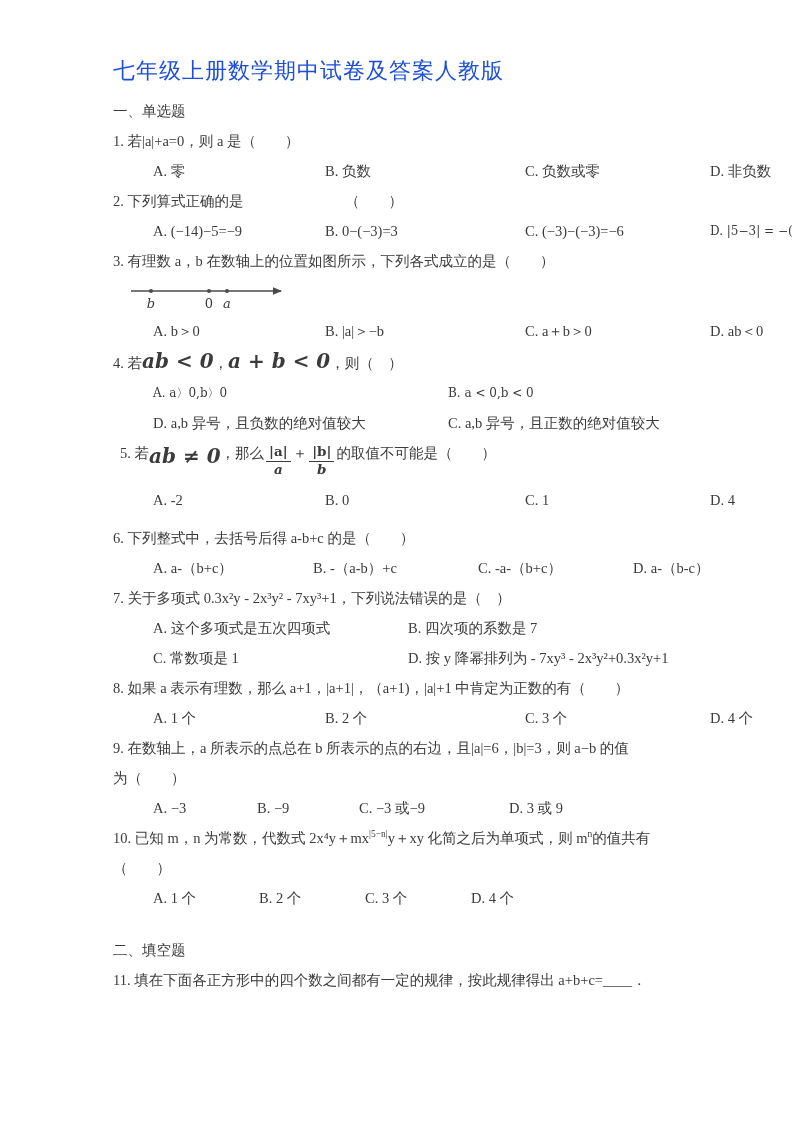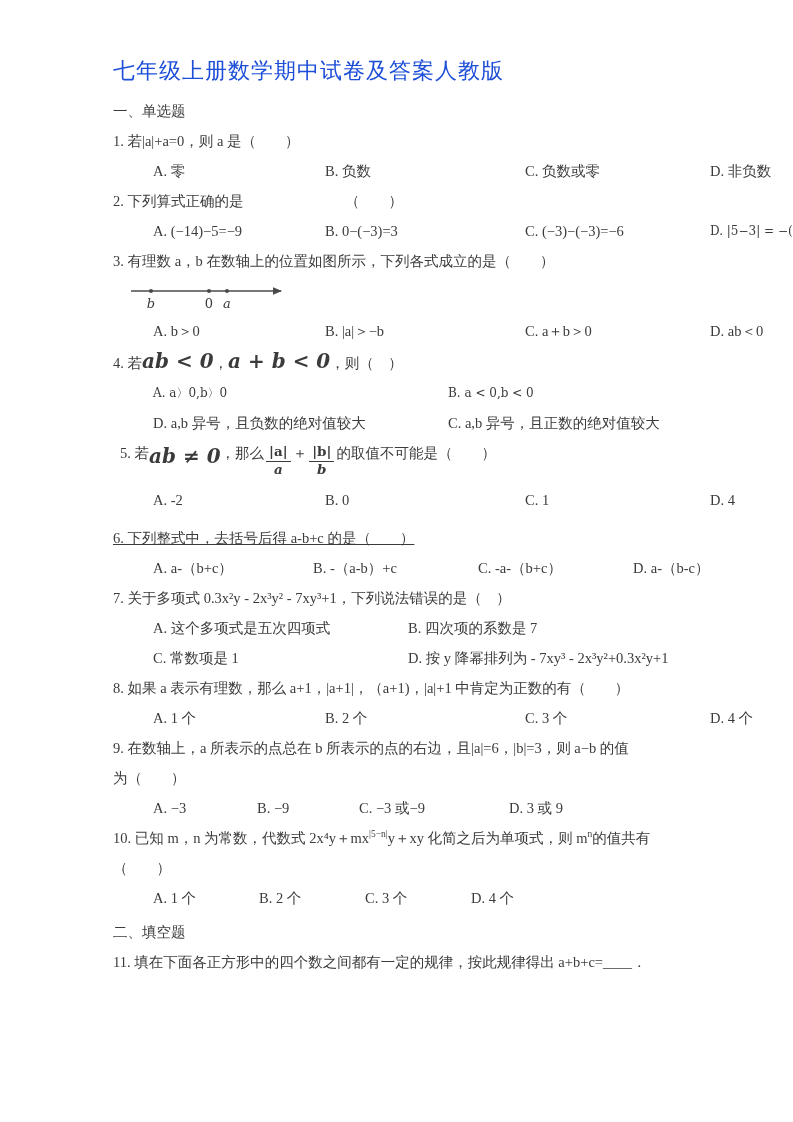"6. 下列整式中，去括号后得 a-b+c 的是（ ）" .mt12 { text-decoration: underline -> none }
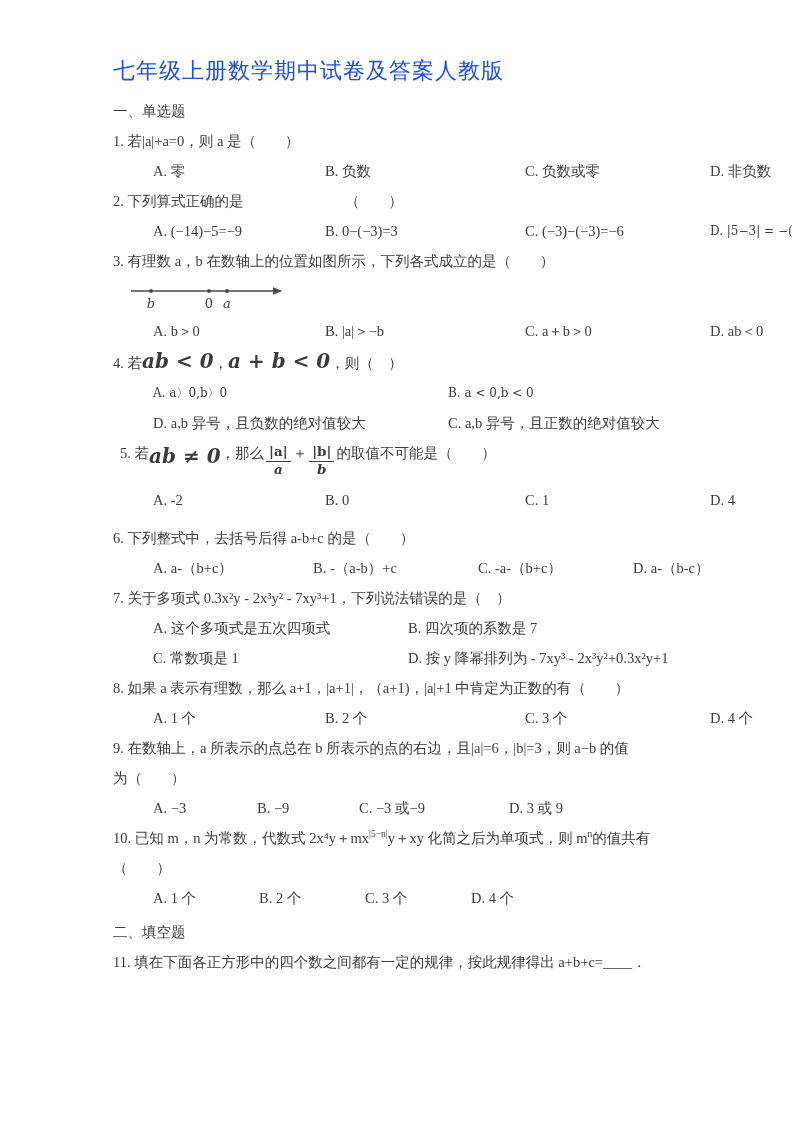"二、填空题" .mt34 { margin-top: 16px -> 34px }
